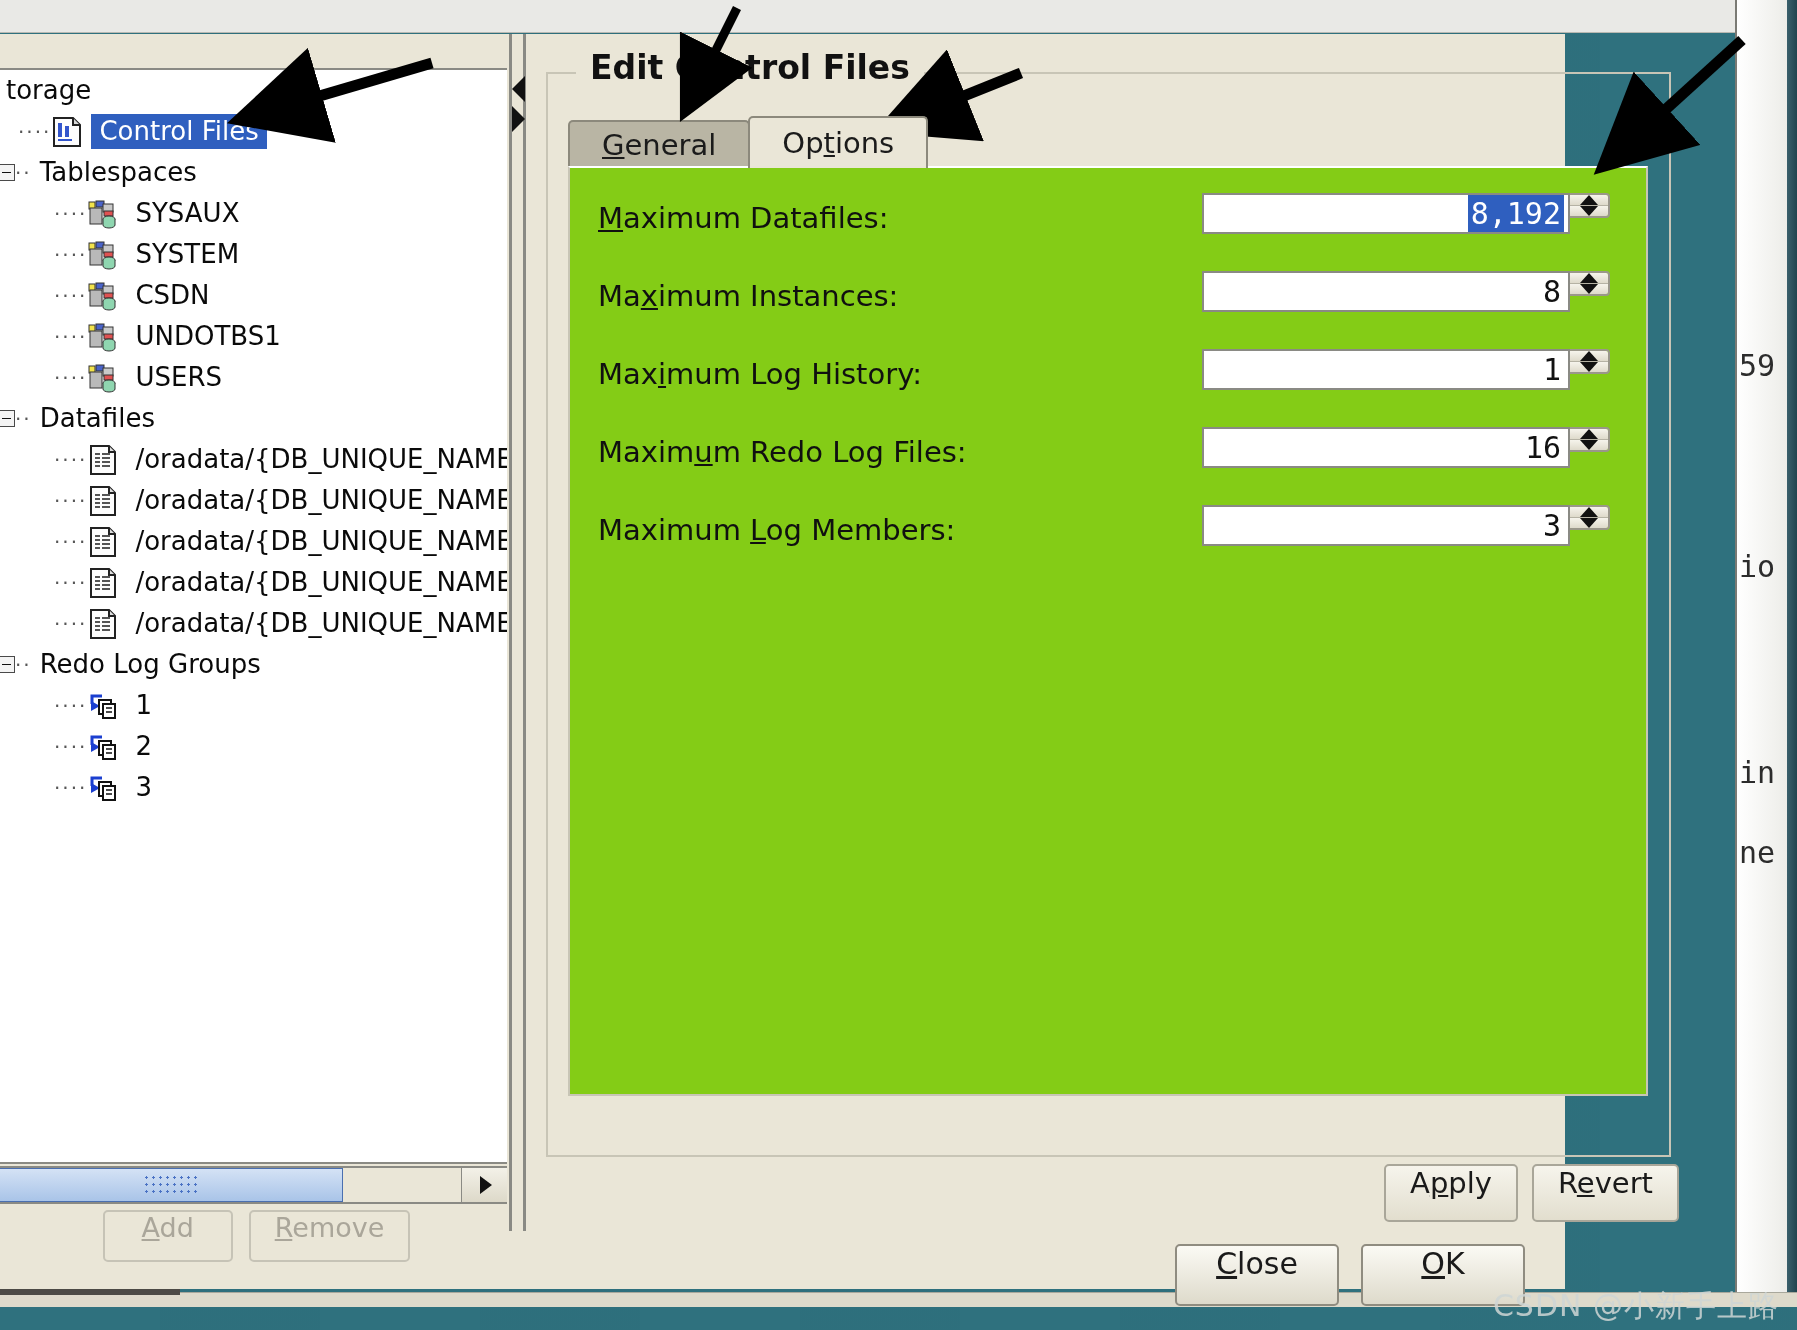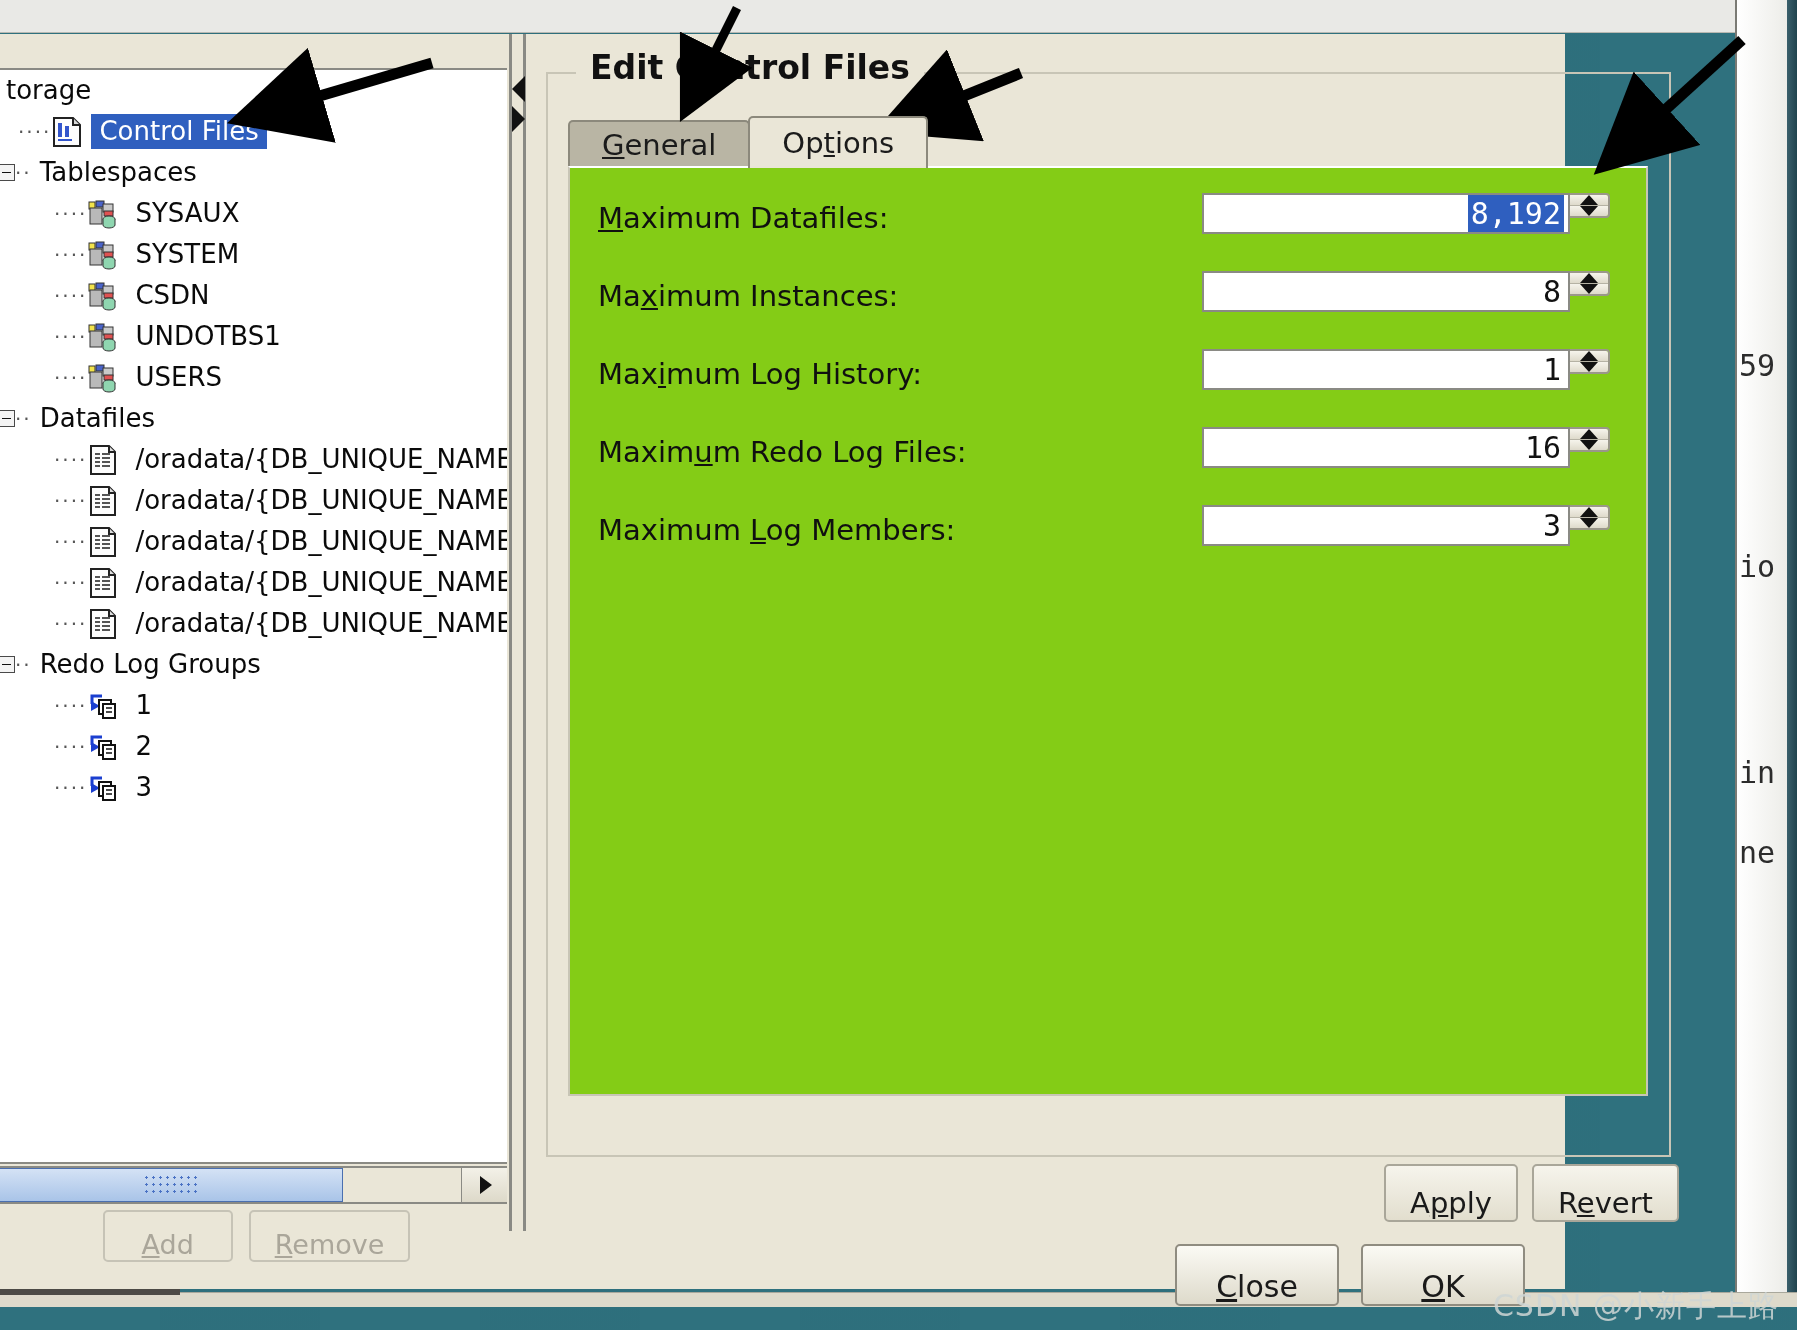"Apply" .btn { align-items: flex-end -> flex-start }
